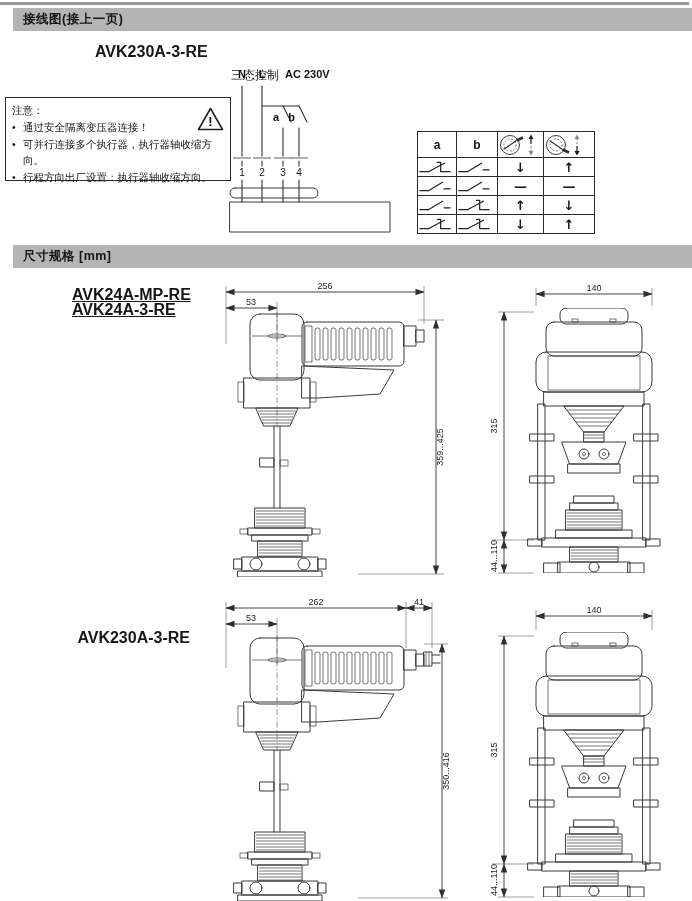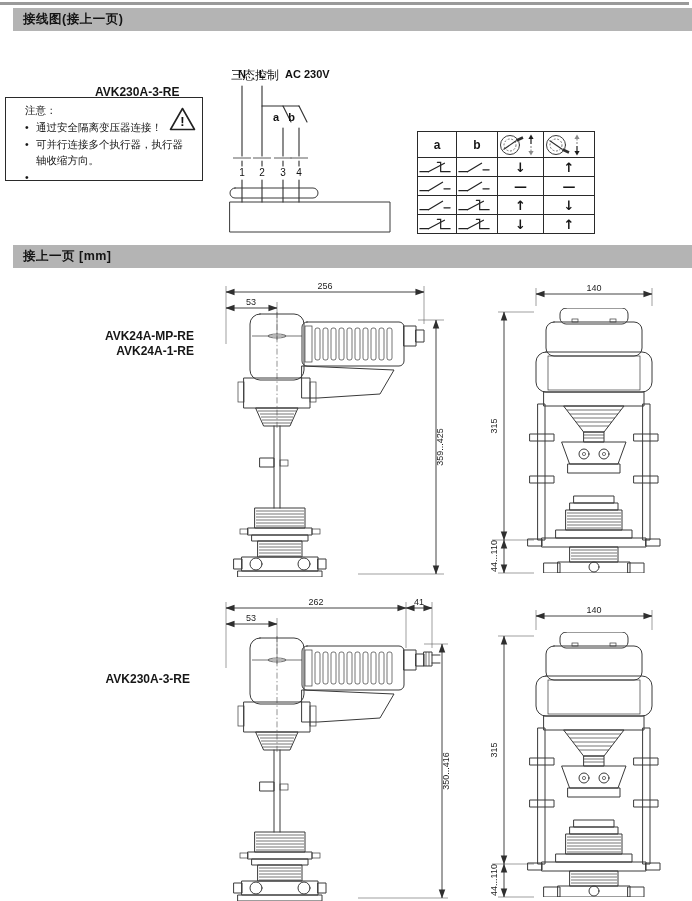"AVK230A-3-RE" .model-strong { font-size: 12px -> 16px; margin-top: 42px -> none }
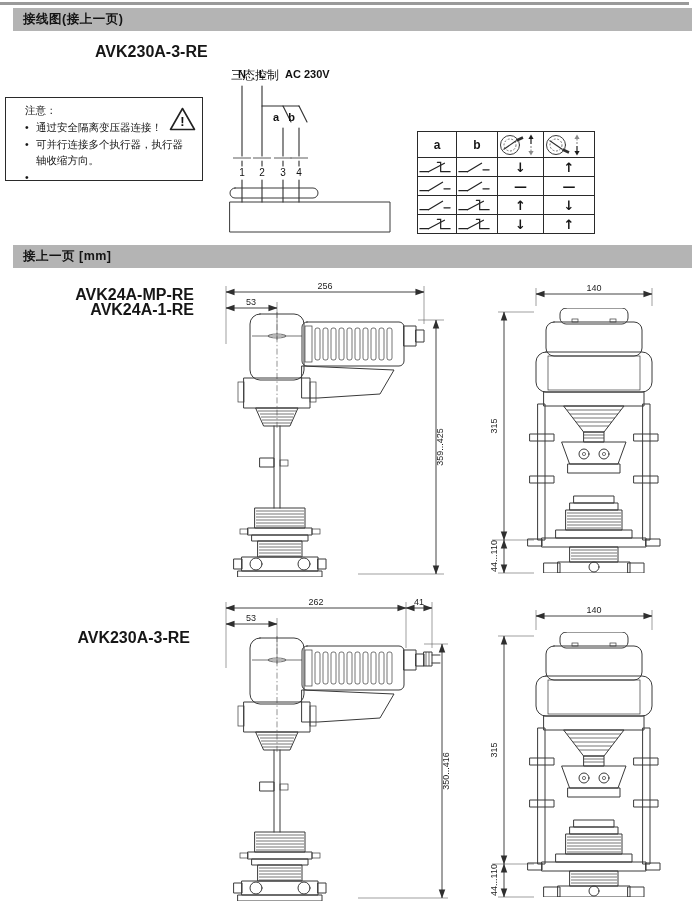"注意：" .note-box { padding: 4px 19px -> 4px 6px; width: 198px -> 226px }
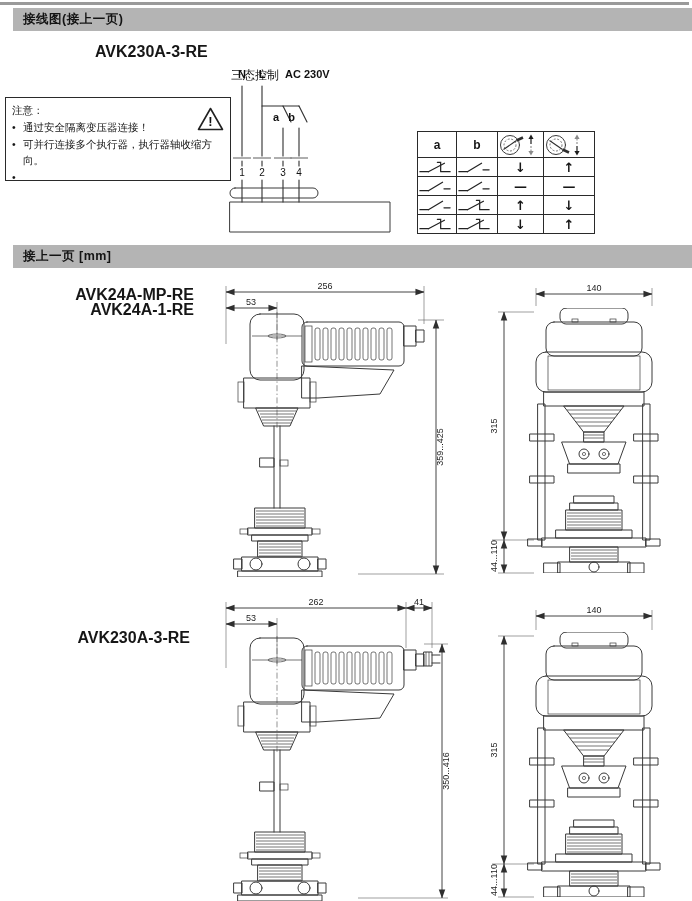"行程方向出厂设置：执行器轴收缩方向。" span { html: none -> <span>行程方向出厂设置：执行器轴收缩方向。</span> }
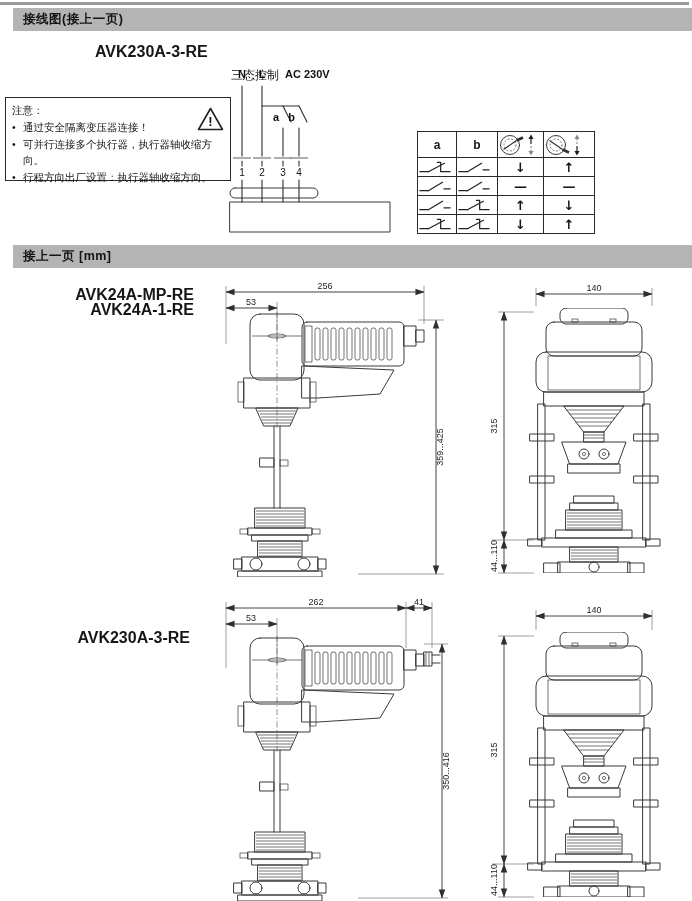"接上一页 [mm]" span { text: 接上一页 -> 尺寸规格 }
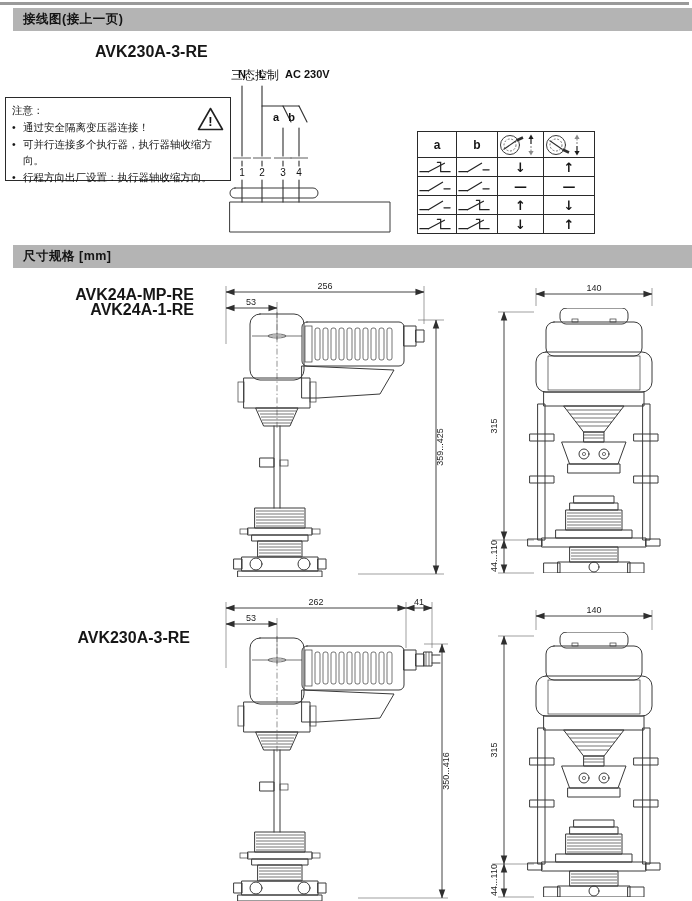"AVK24A-MP-RE" .models { left: 64px -> 72px; text-align: right -> left; text-decoration: none -> underline }
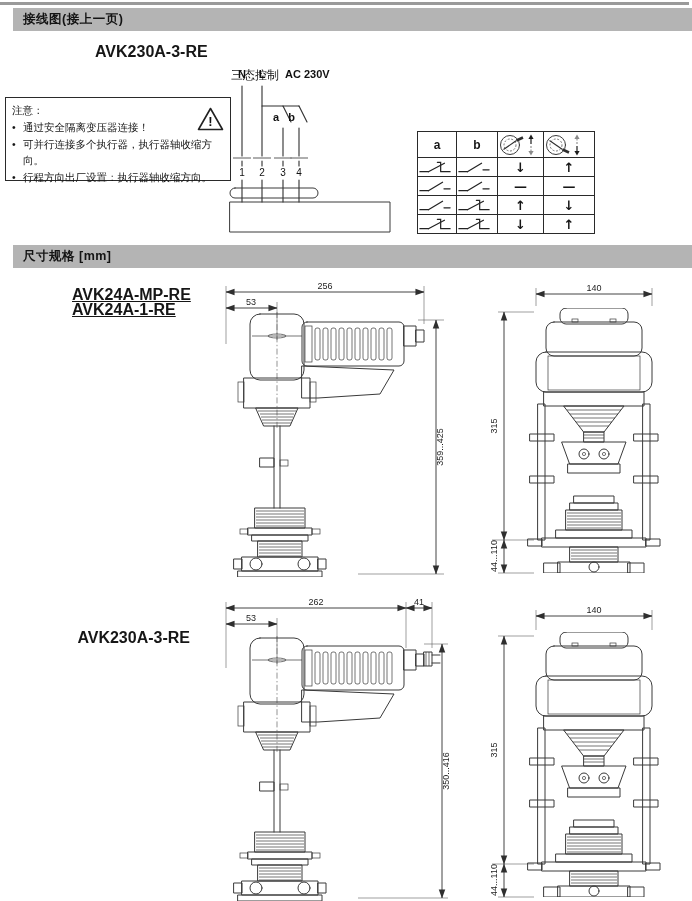"AVK24A-1-RE" div { text: AVK24A-1-RE -> AVK24A-3-RE }
